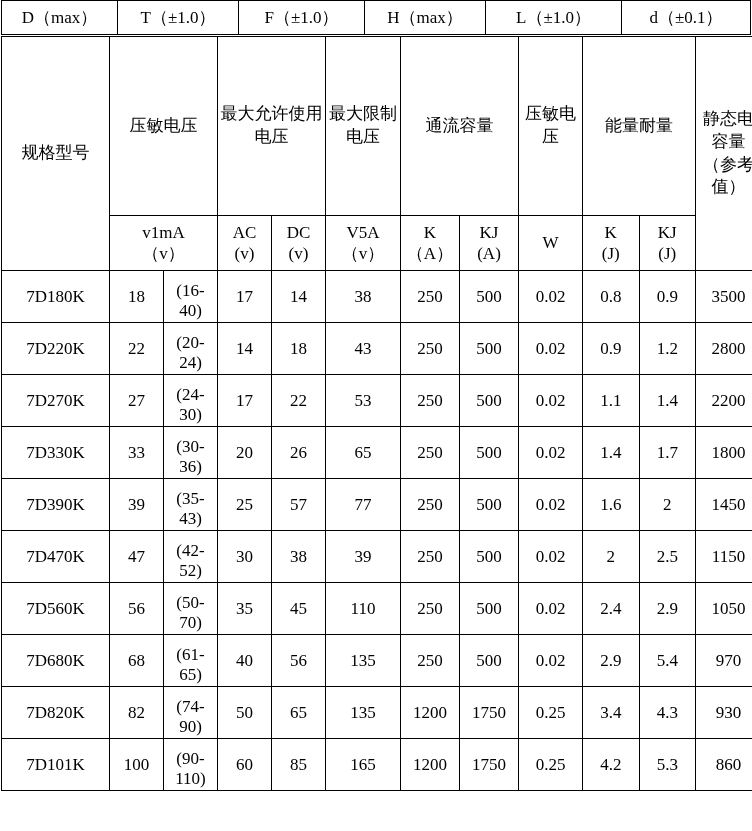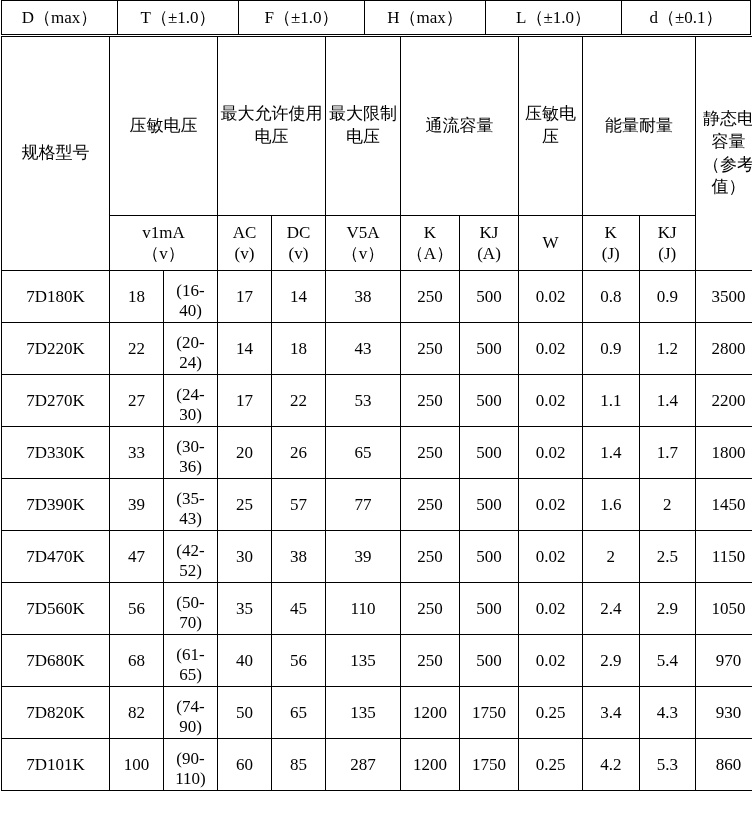"287" td { text: 287 -> 165 }
